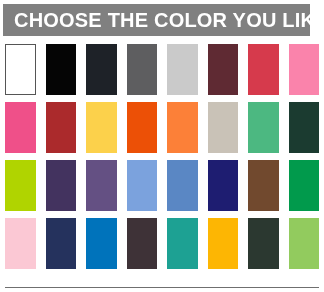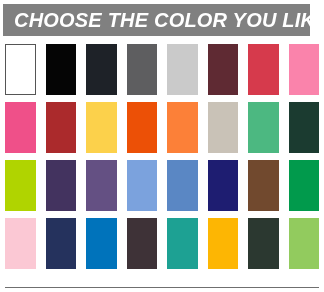"CHOOSE THE COLOR YOU LIKE" #color-picker-panel { font-style: italic -> none }
